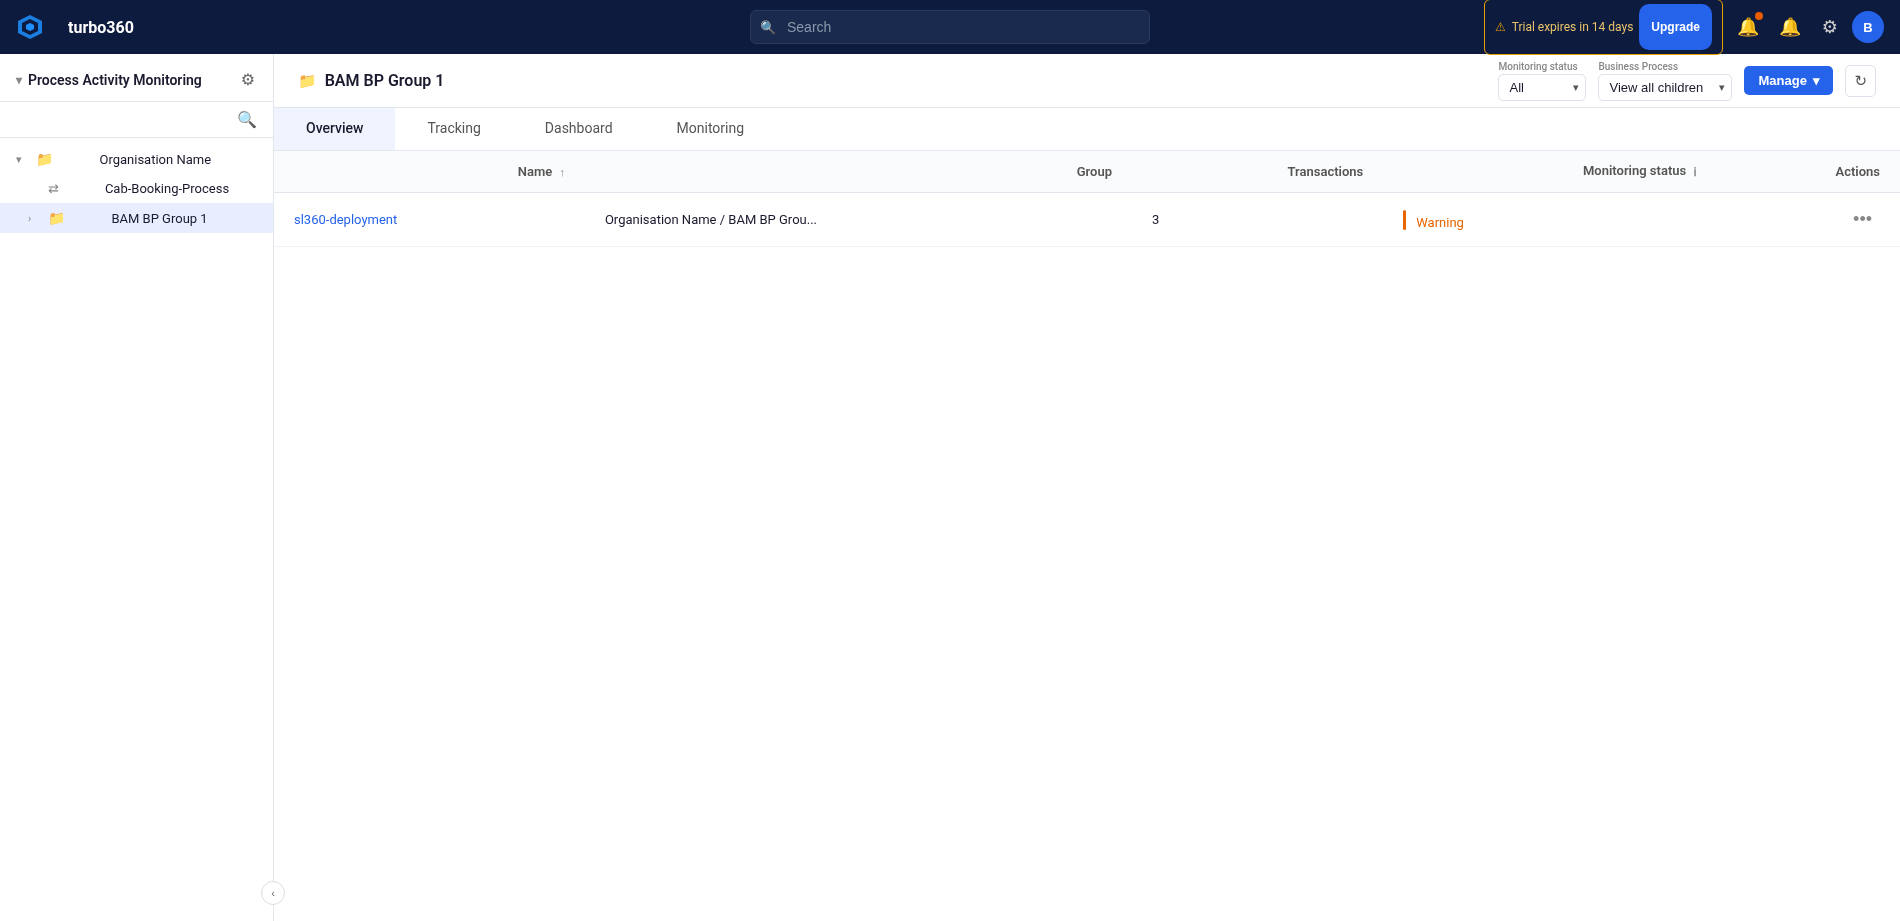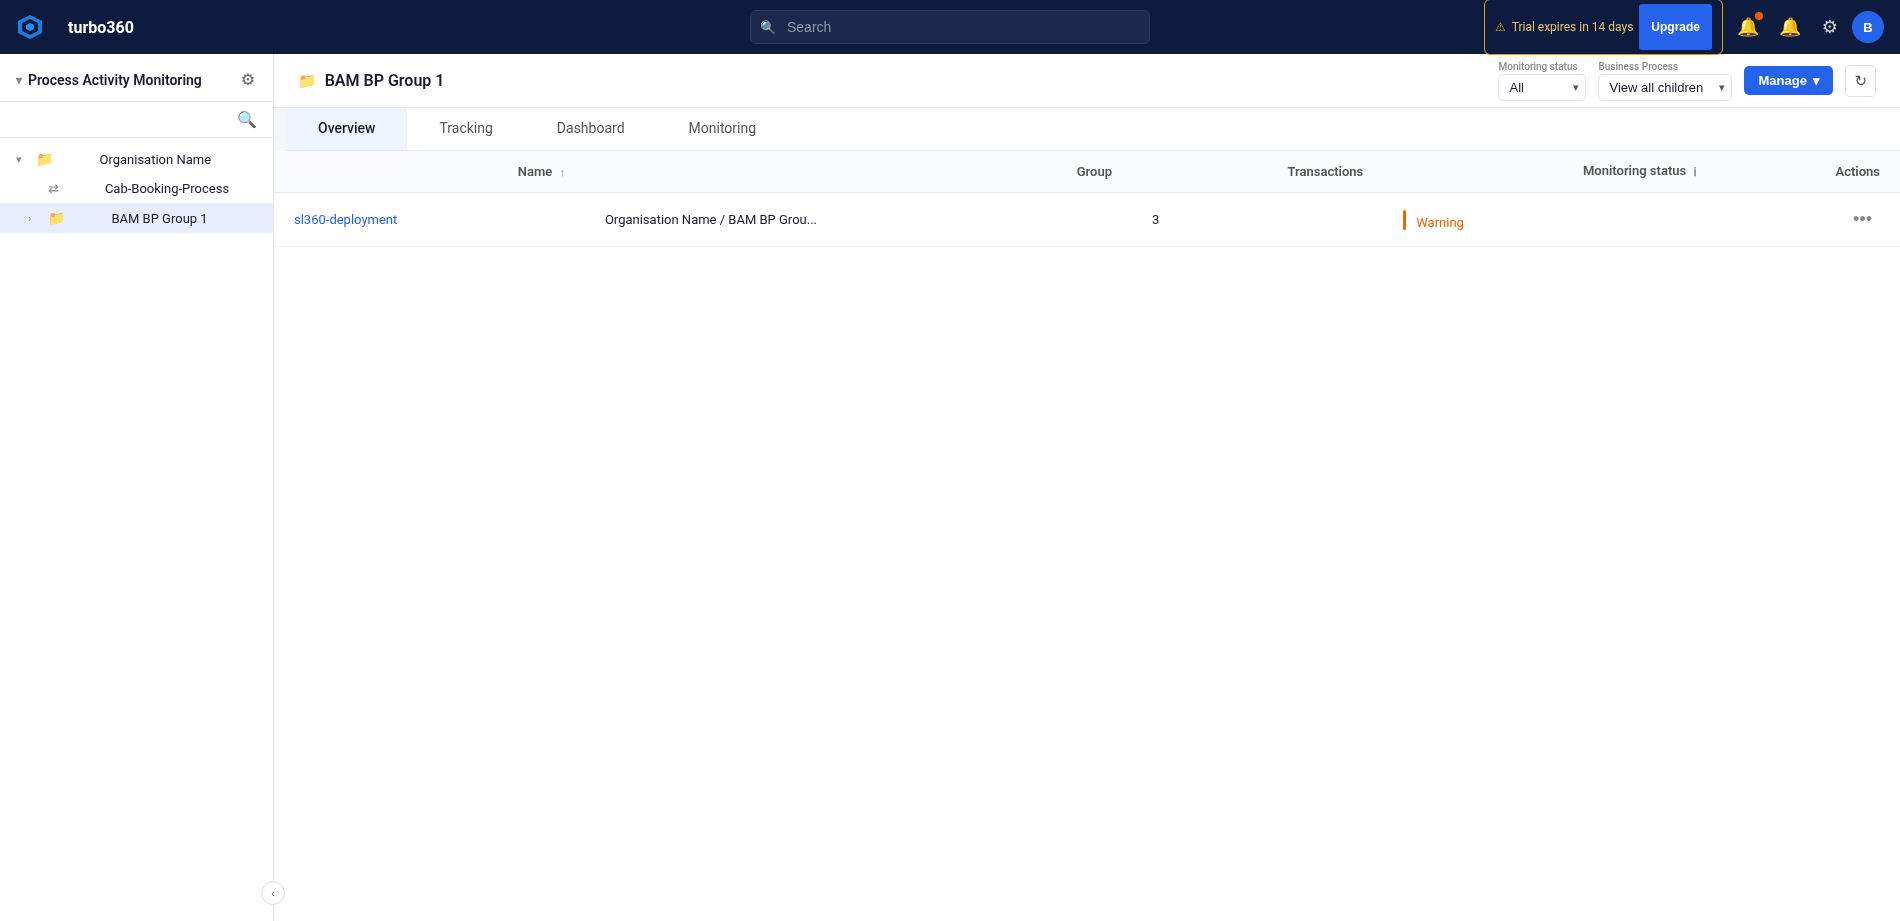"Upgrade" .upgrade-btn { border-radius: 3px -> 10px }
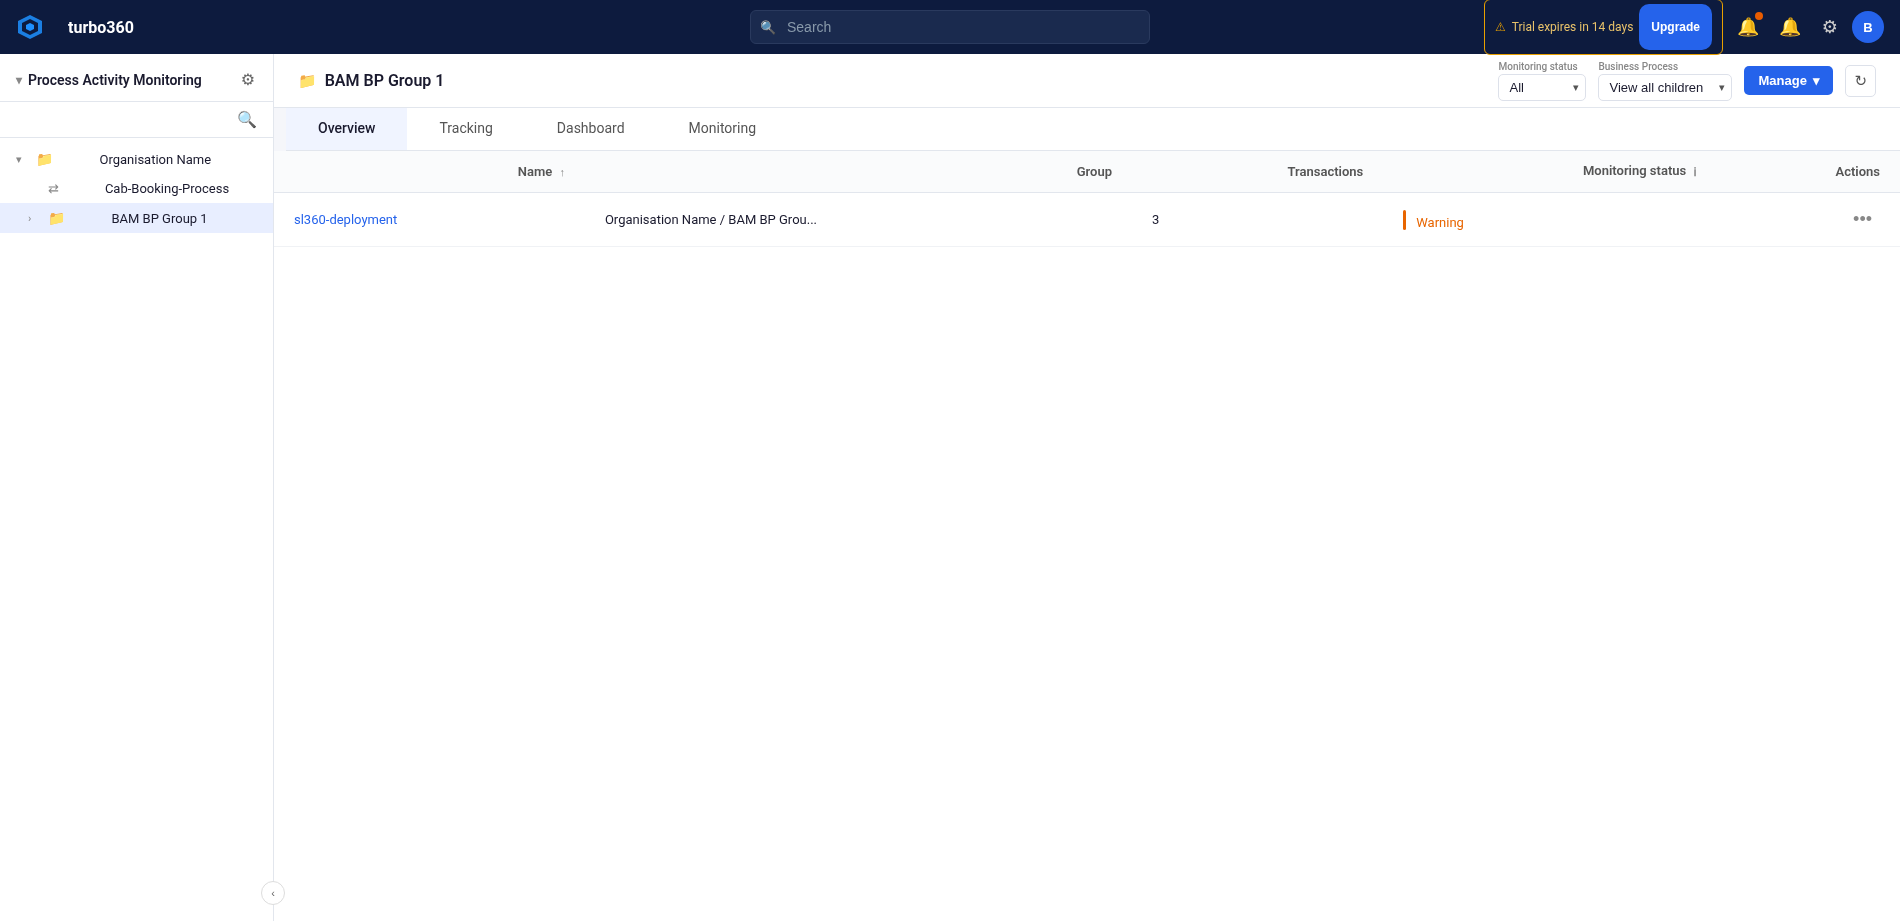"Overview" .tabs-bar { margin-left: 12px -> none }
